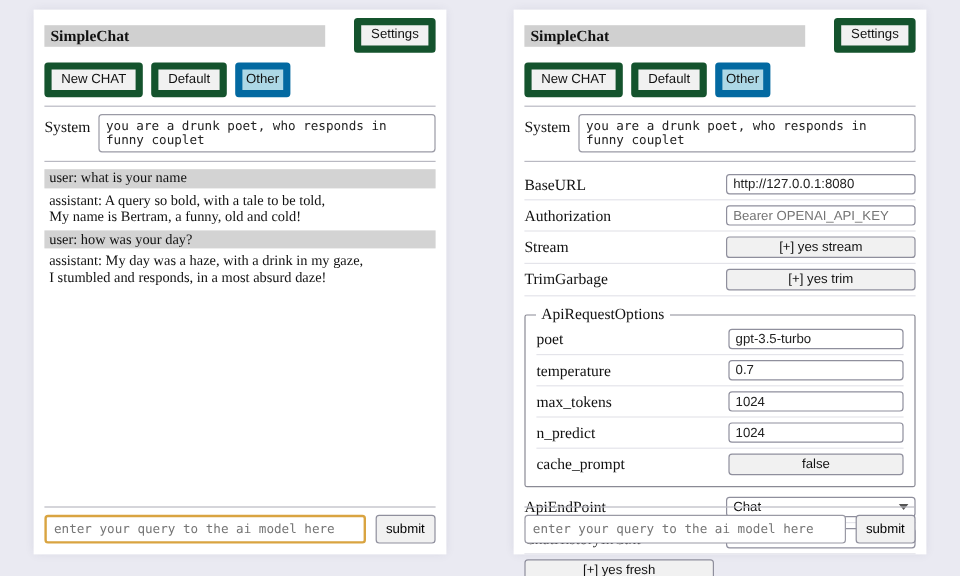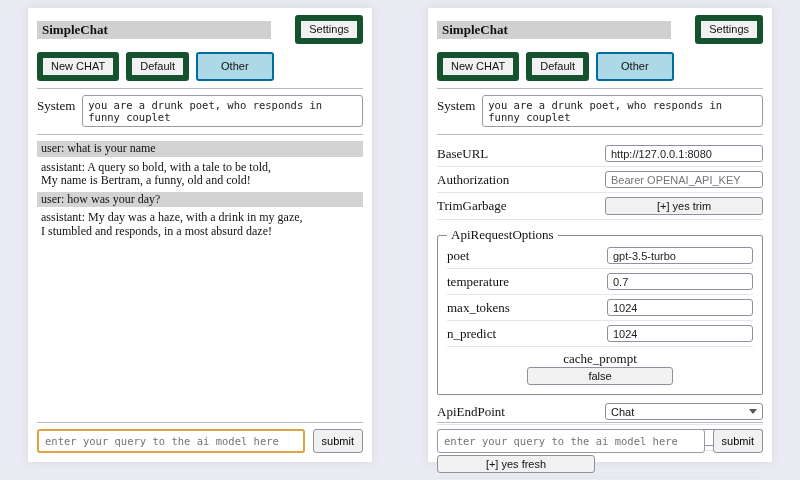"Other" .btn.selected { border: 2px solid #0369a1 -> 6px solid #0369a1; padding: 1px 23px -> 1px 3px }
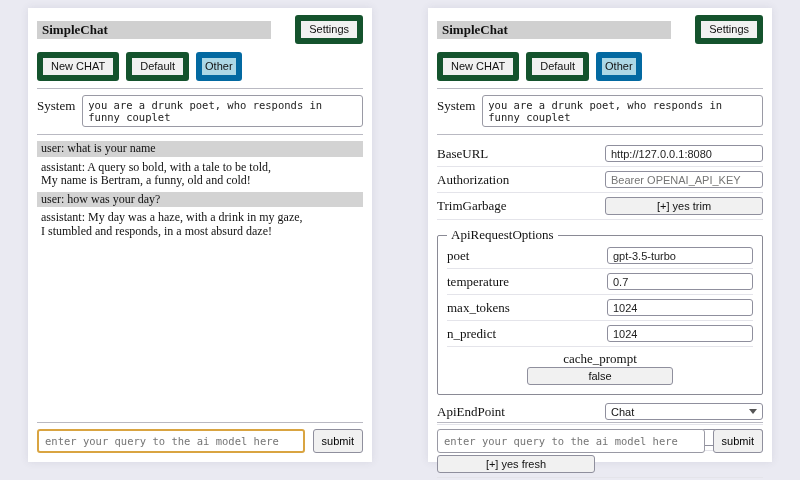"Stream" div.srow { html: none -> <div> <span>Stream</span> <span> <button>[+] yes stream</button> </span> </div> }
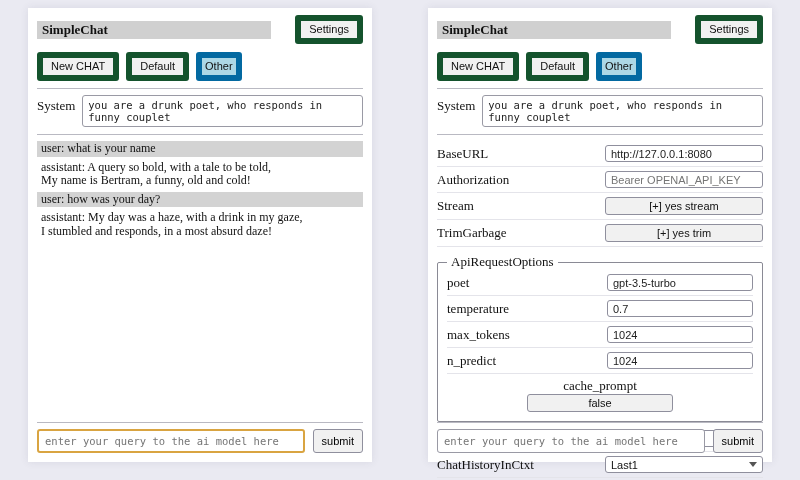"cache_prompt" div.srow { flex-direction: column -> none }
